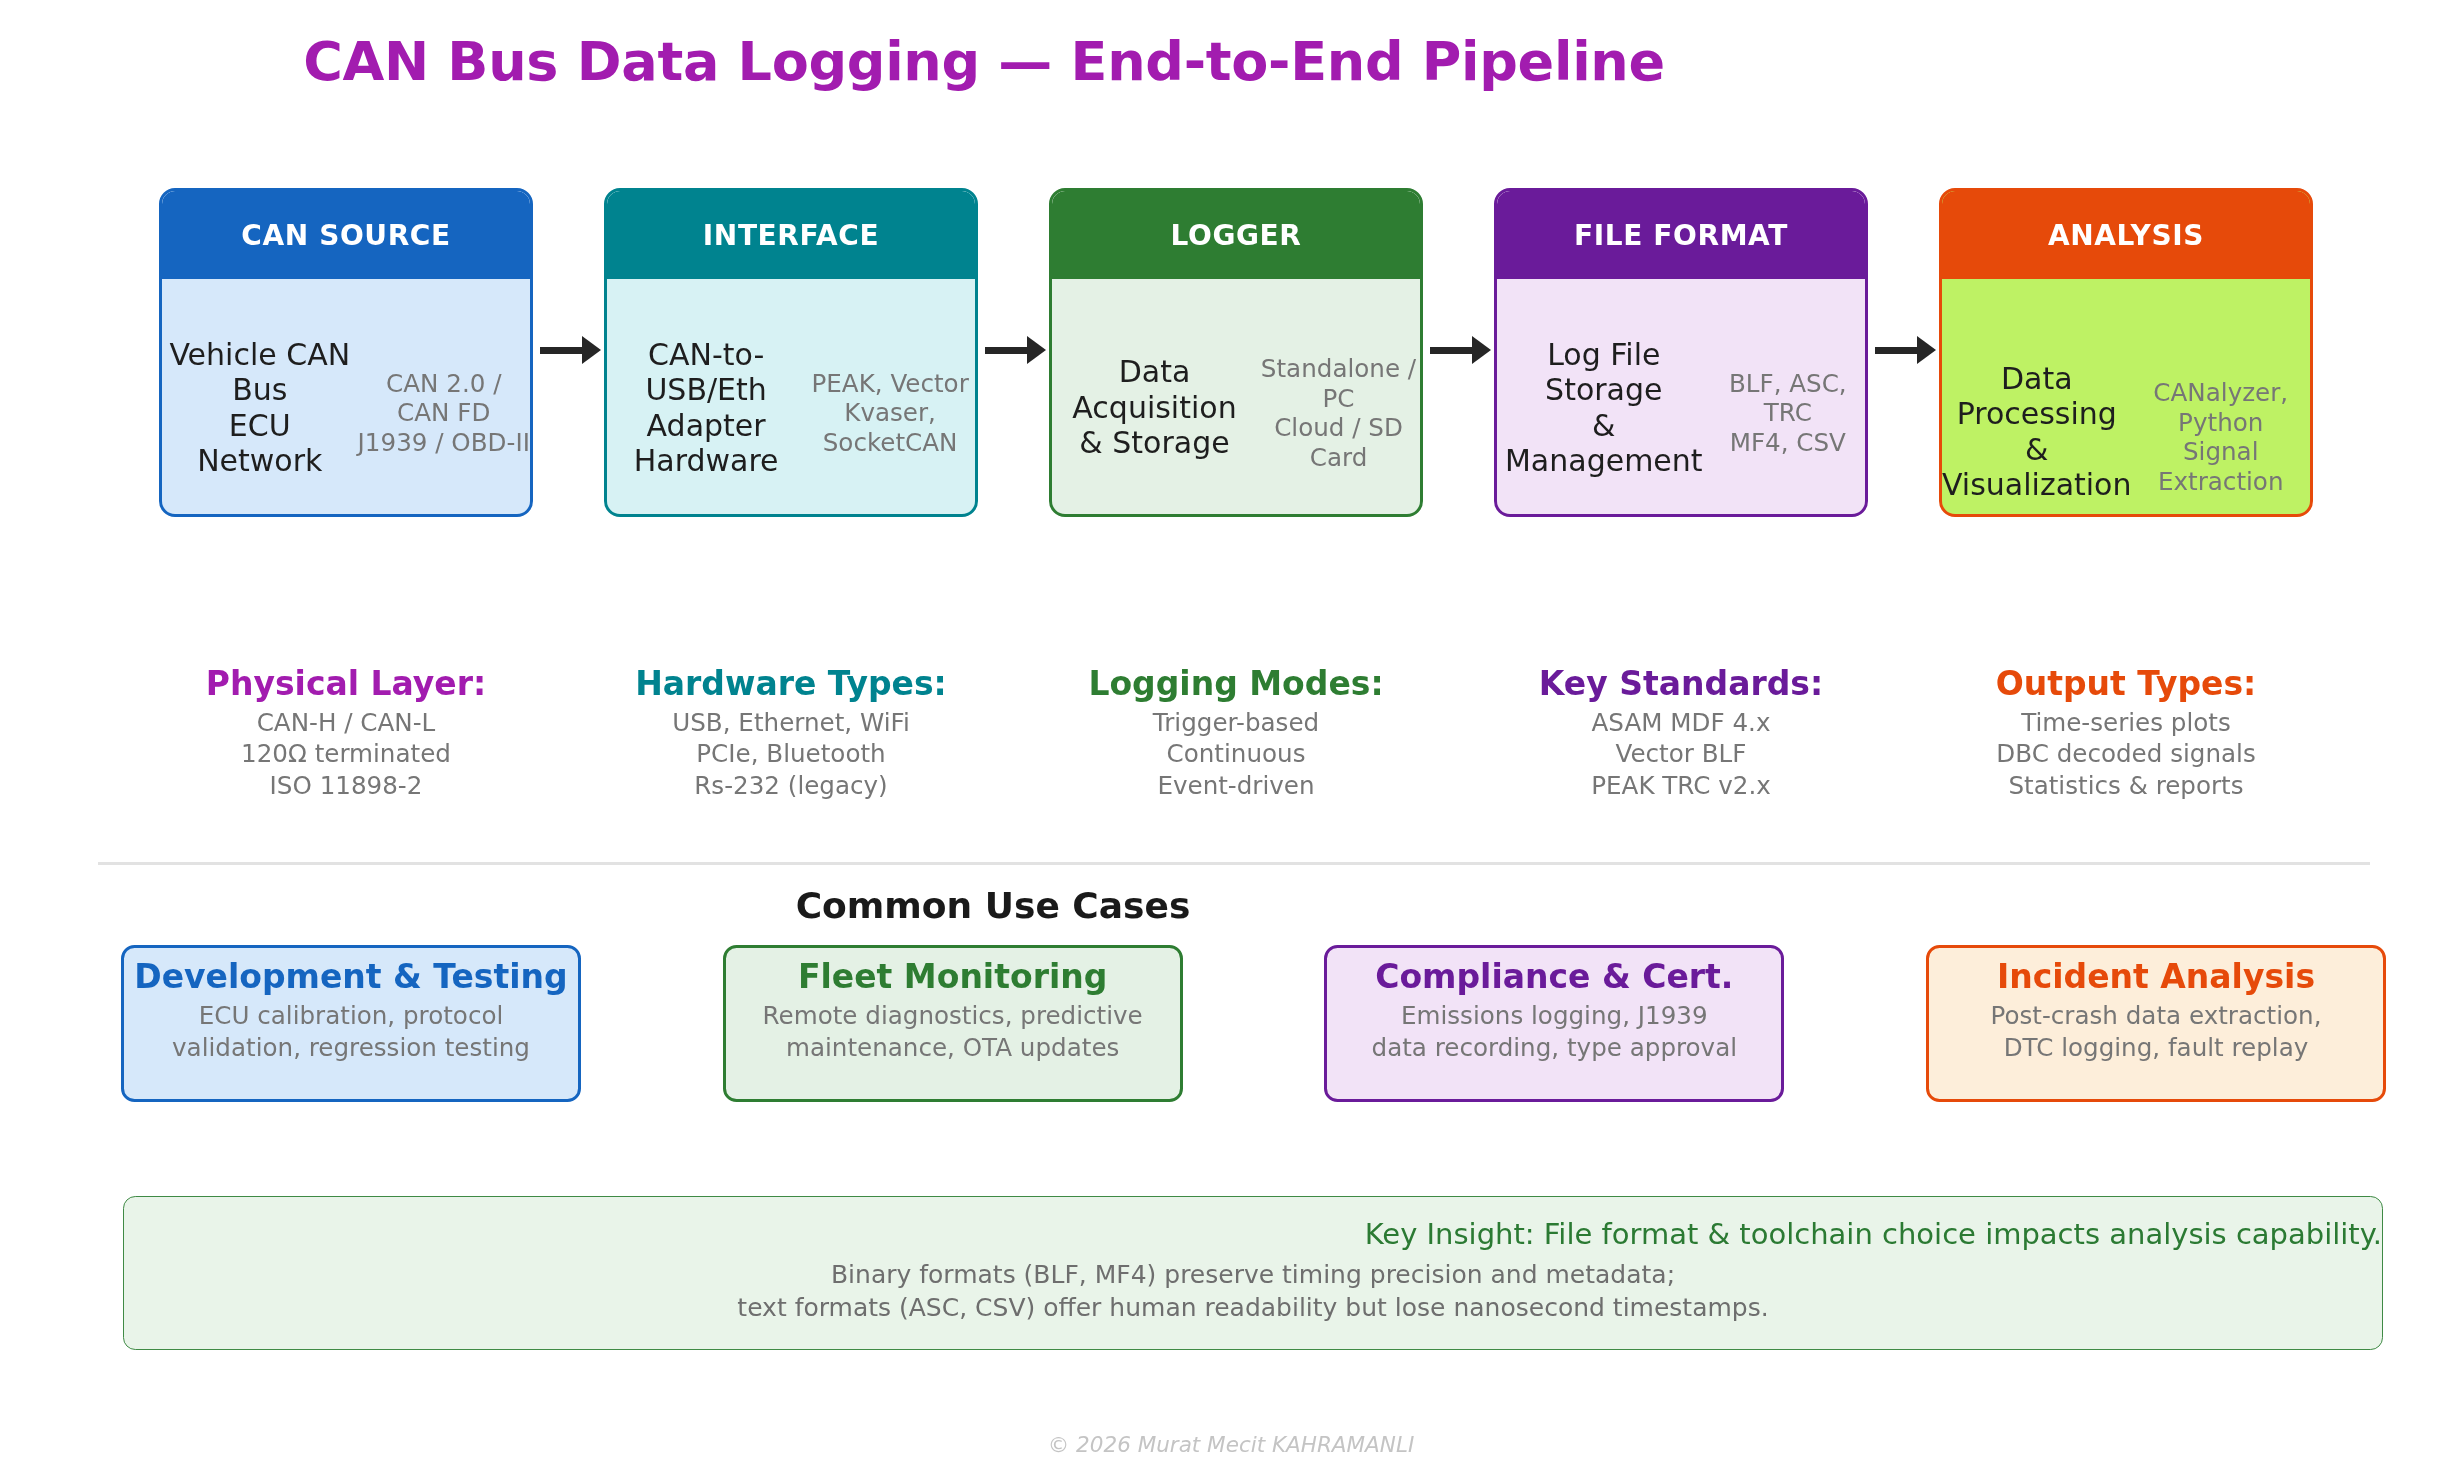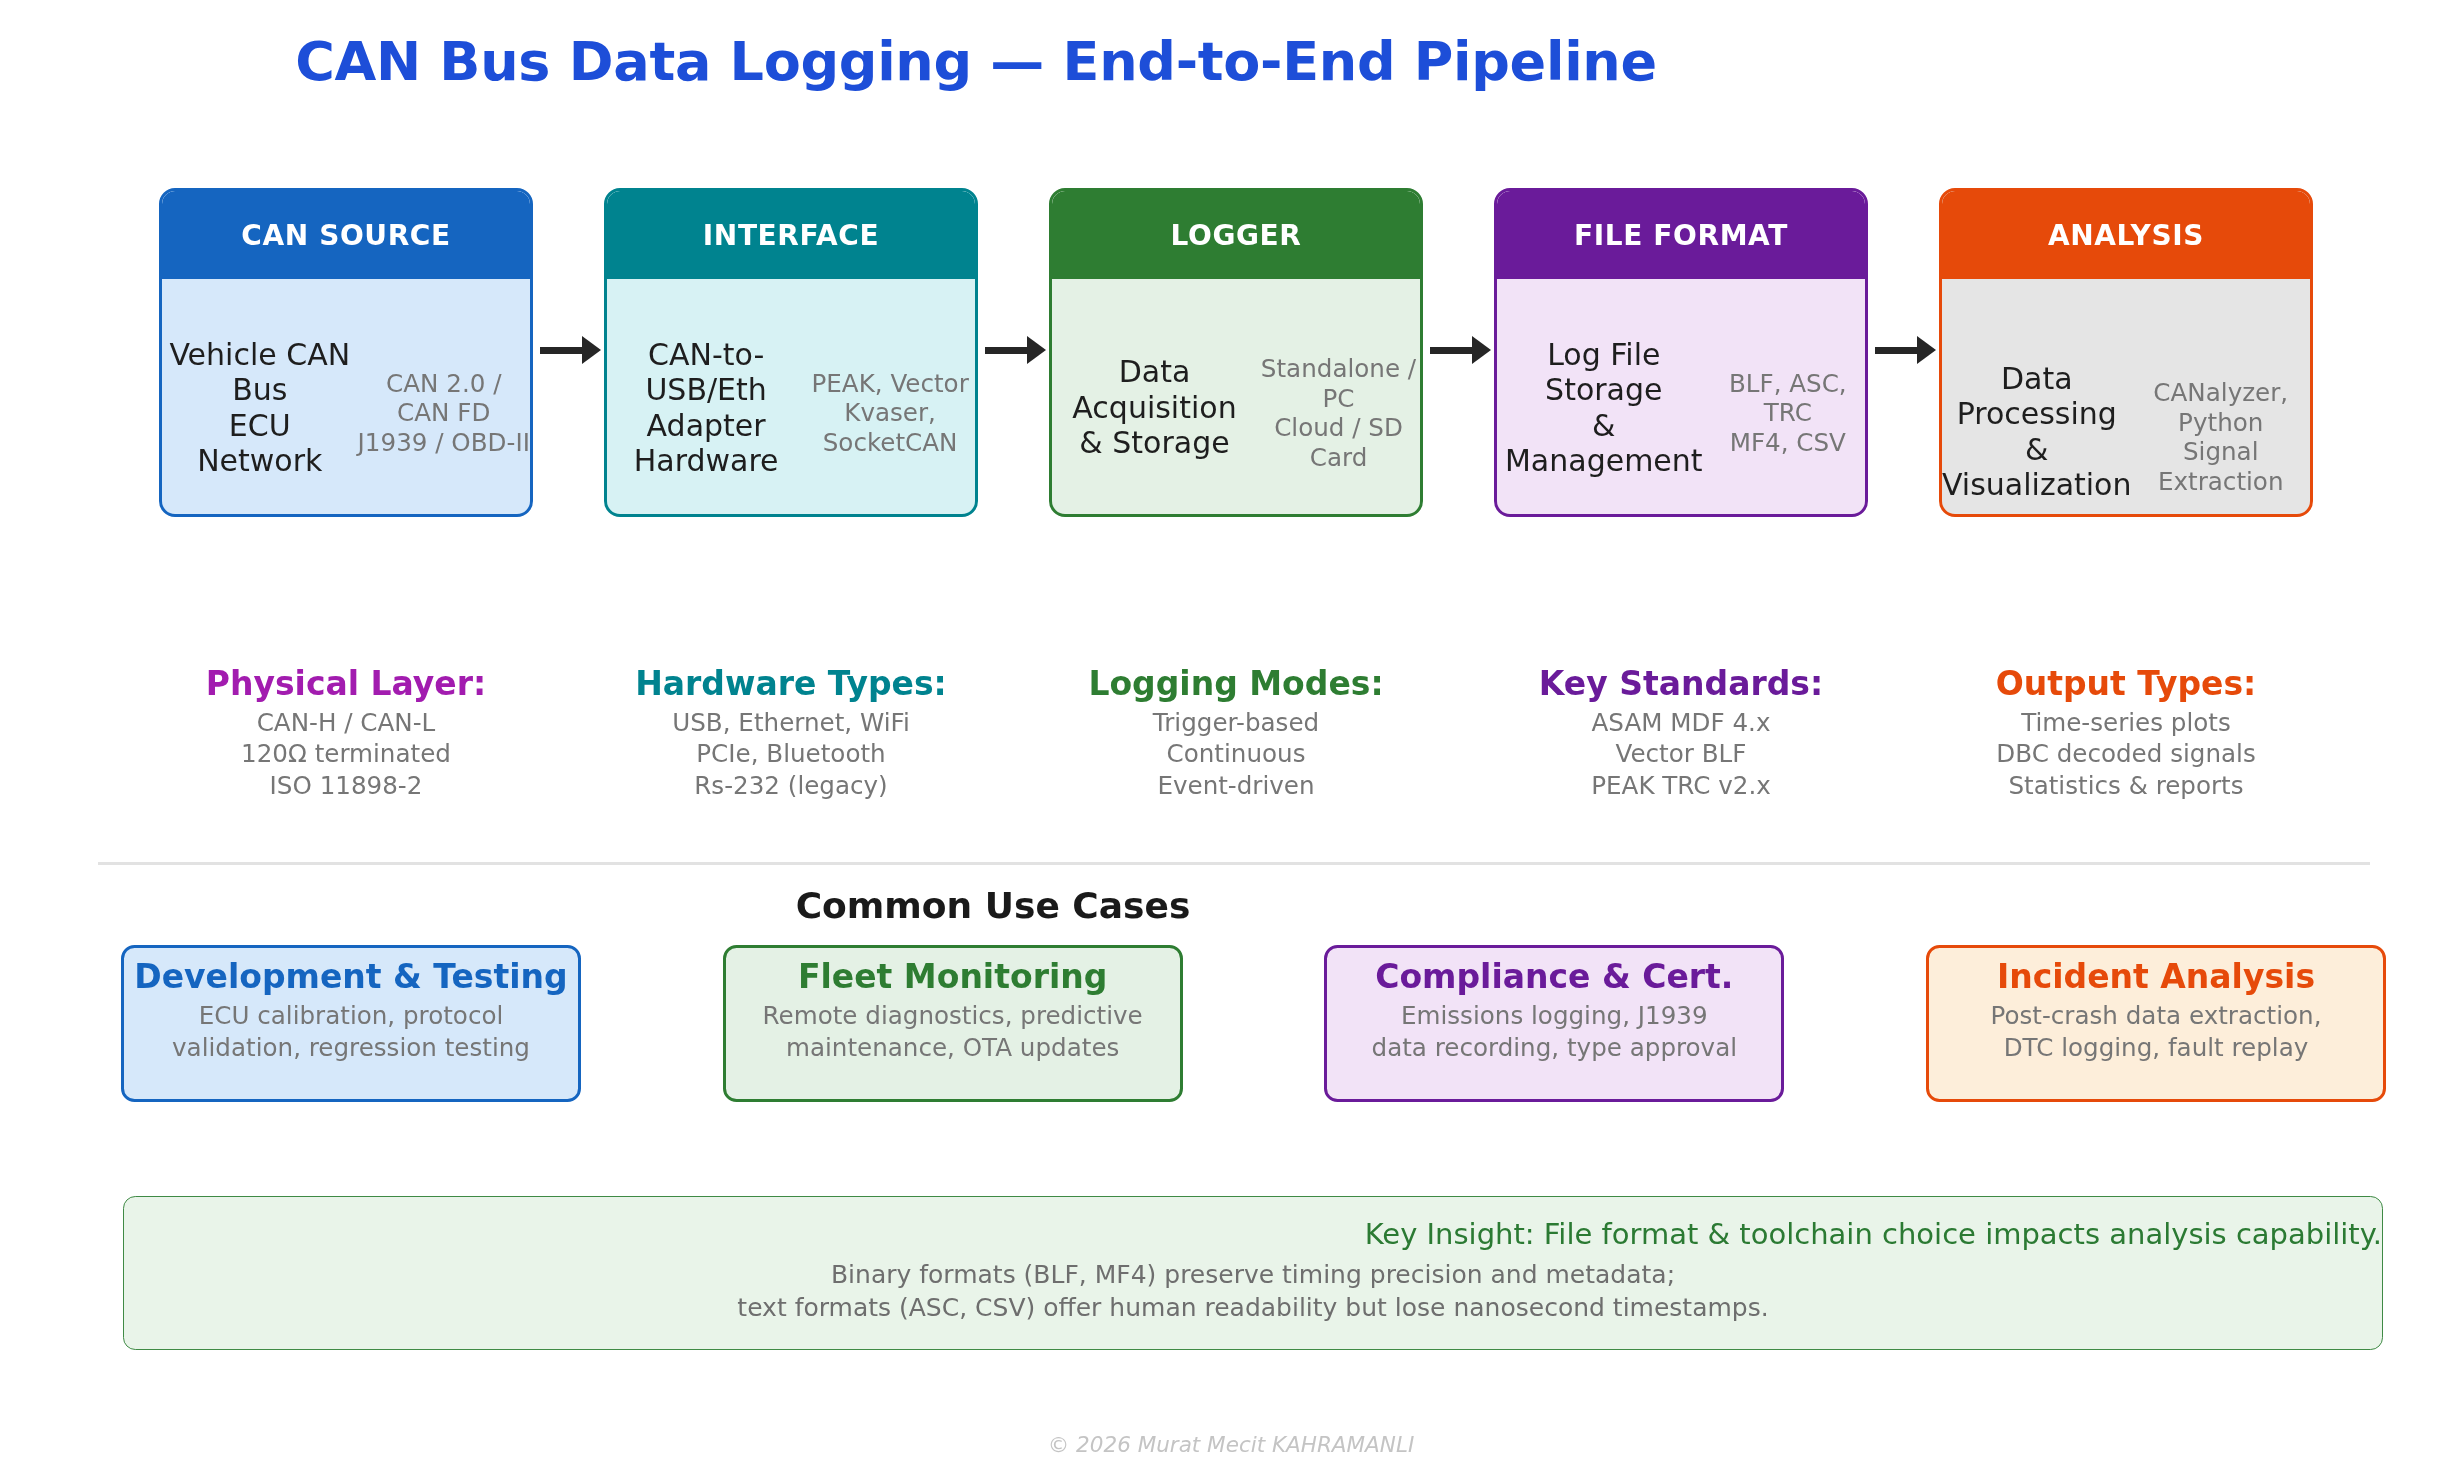"CAN Bus Data Logging —" .page-title { color: #1d4ed8 -> #a21caf; left: 0 -> 8px }
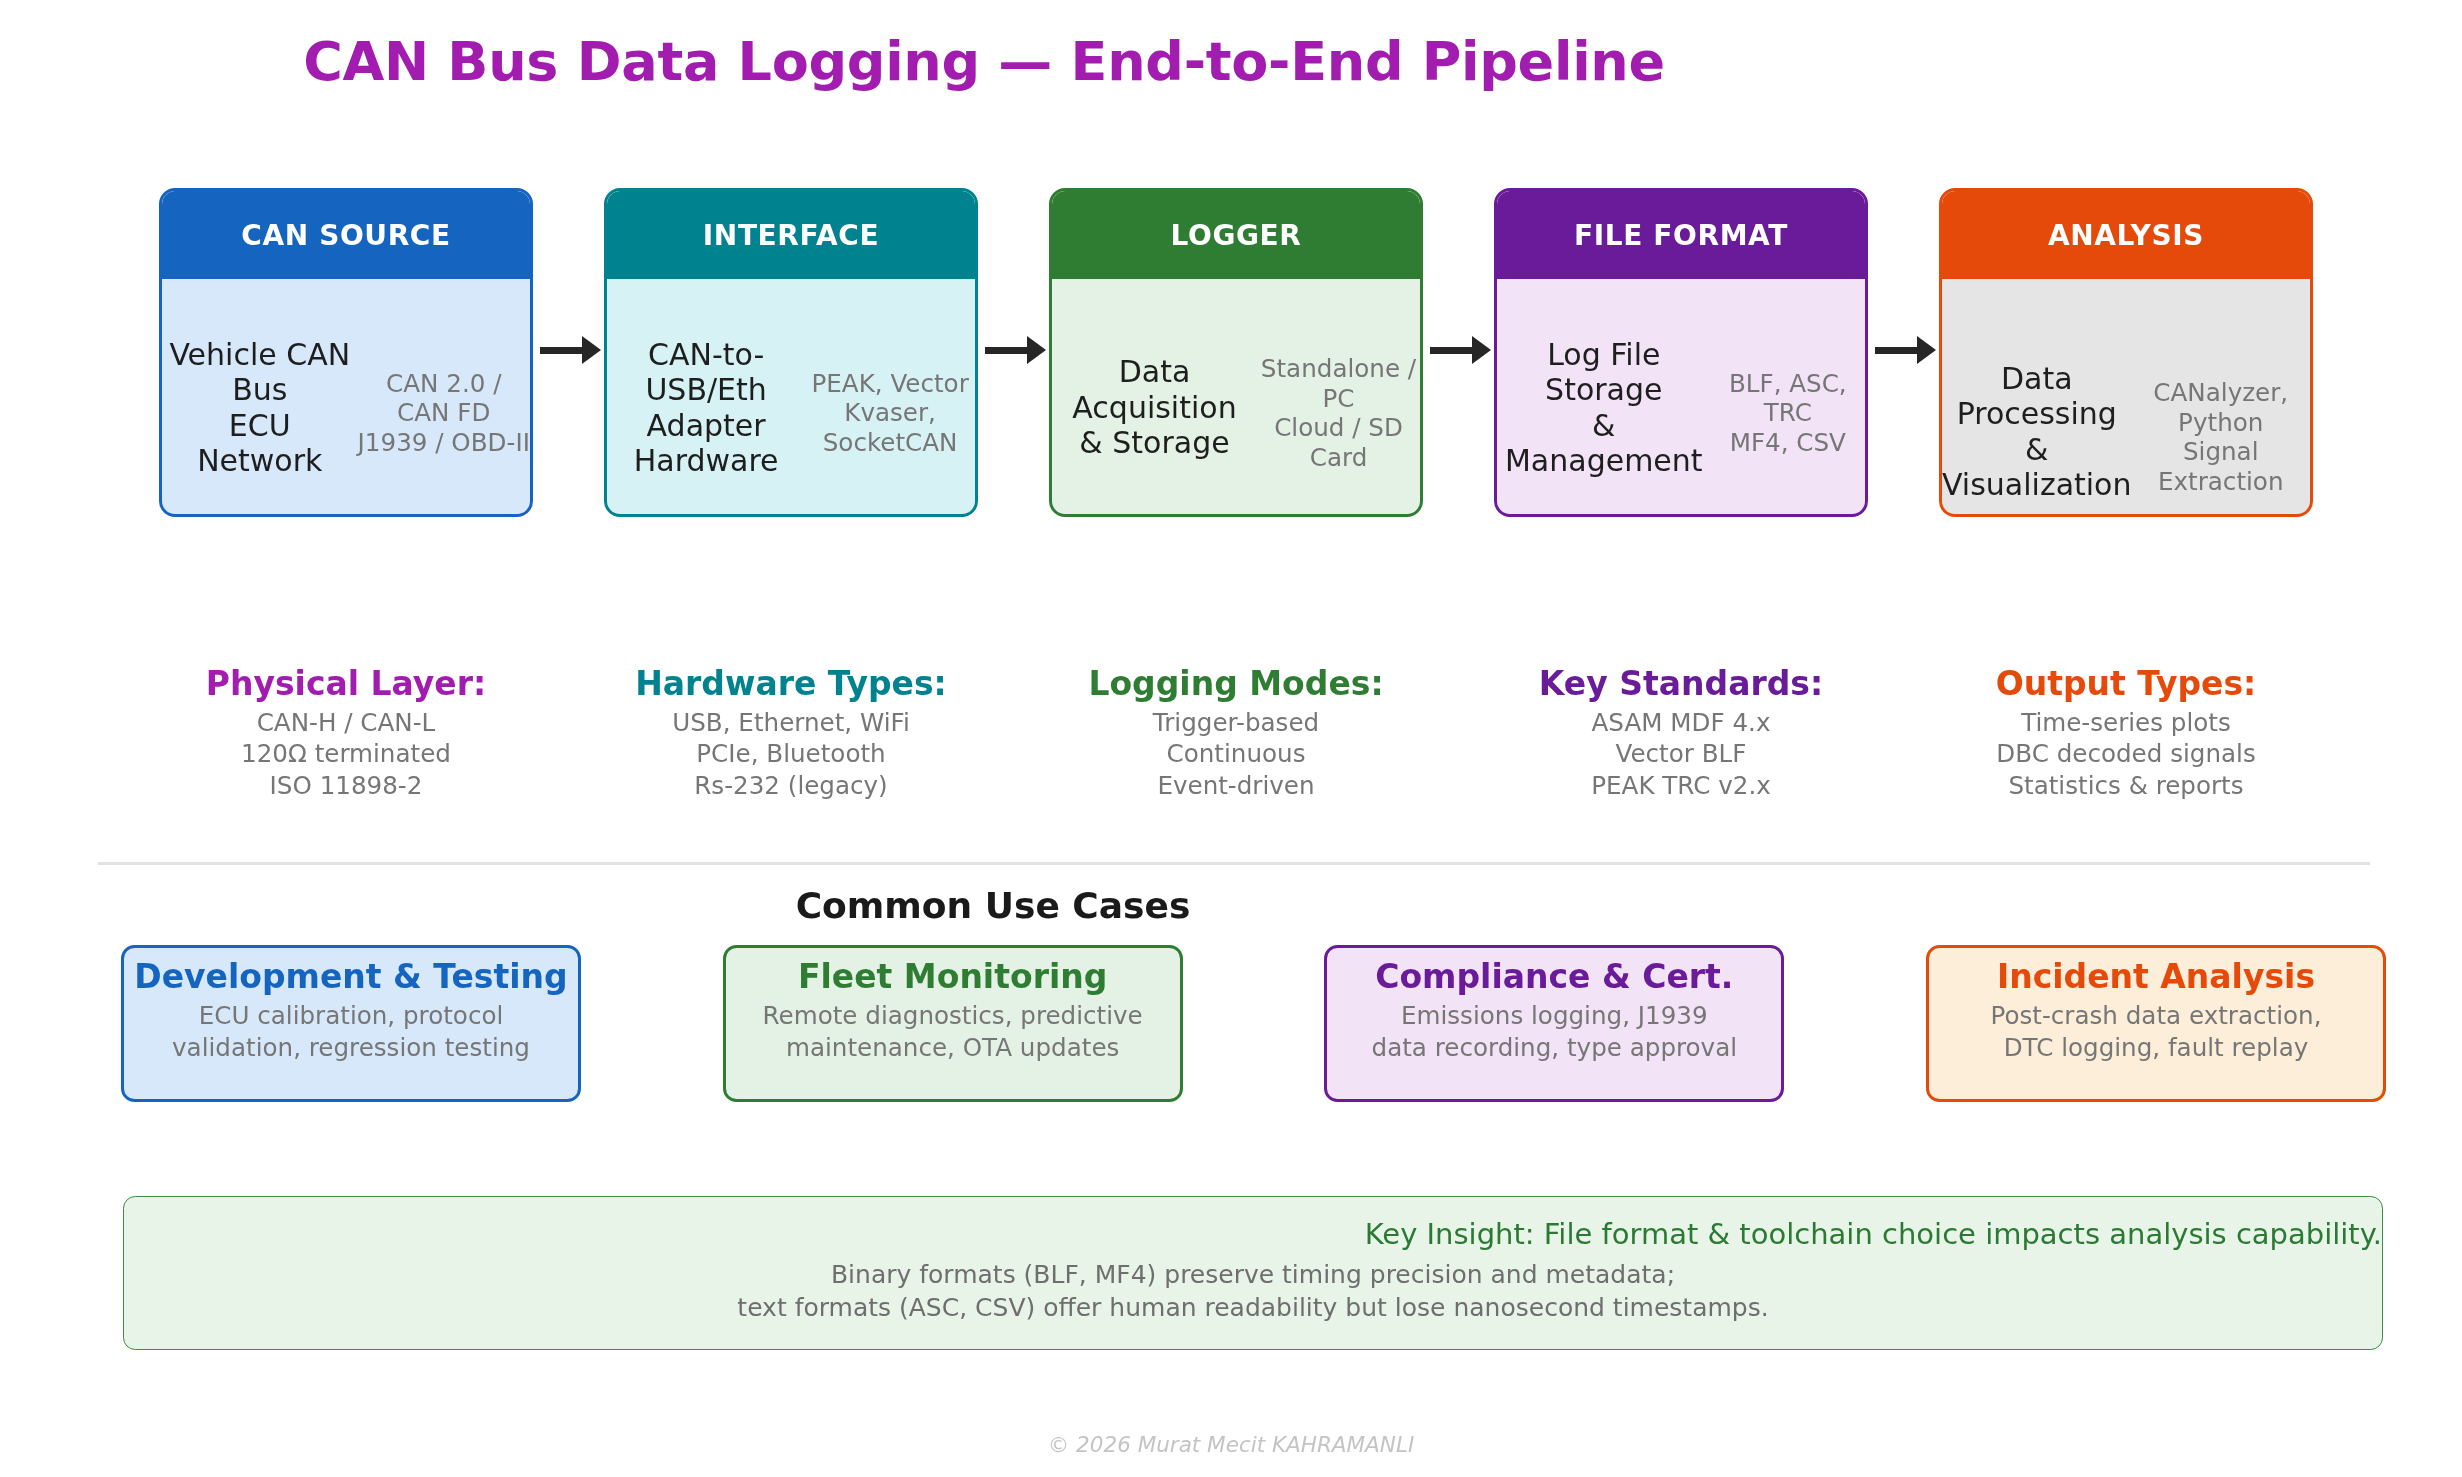"ANALYSIS" div.stage { background: #e5e5e5 -> #bef264 }
